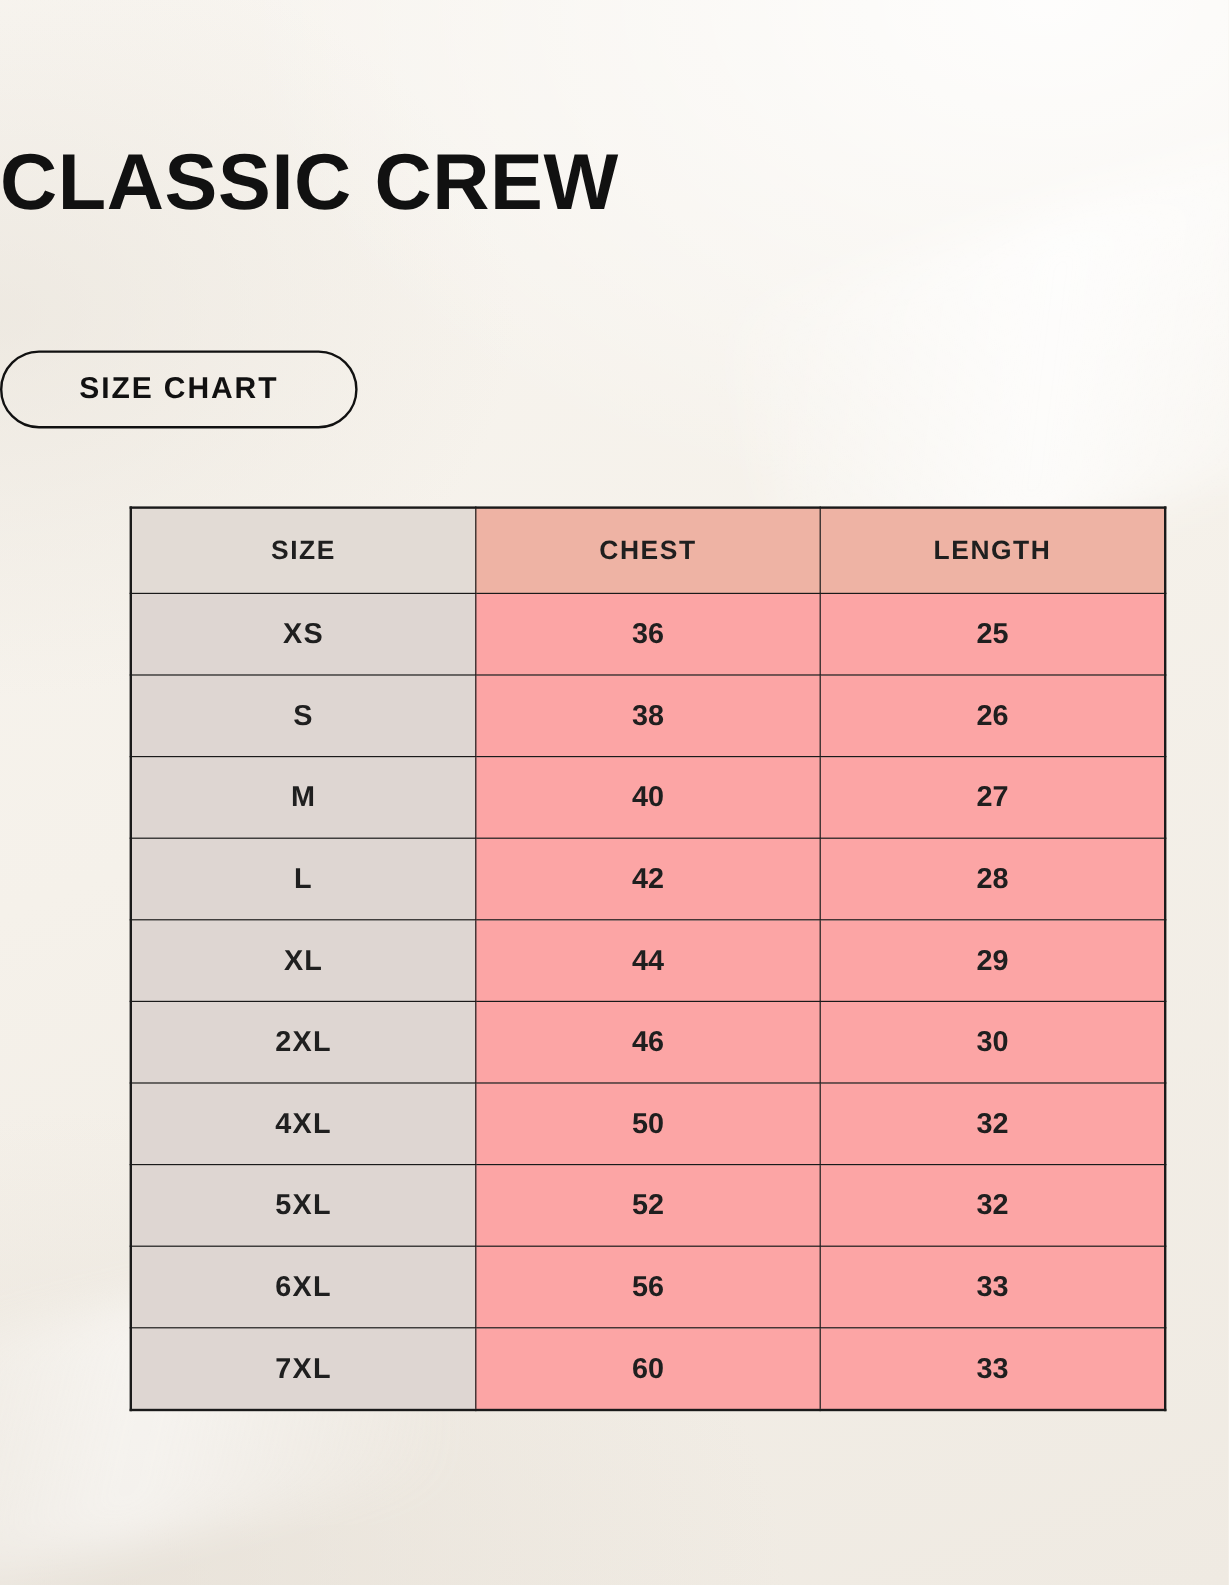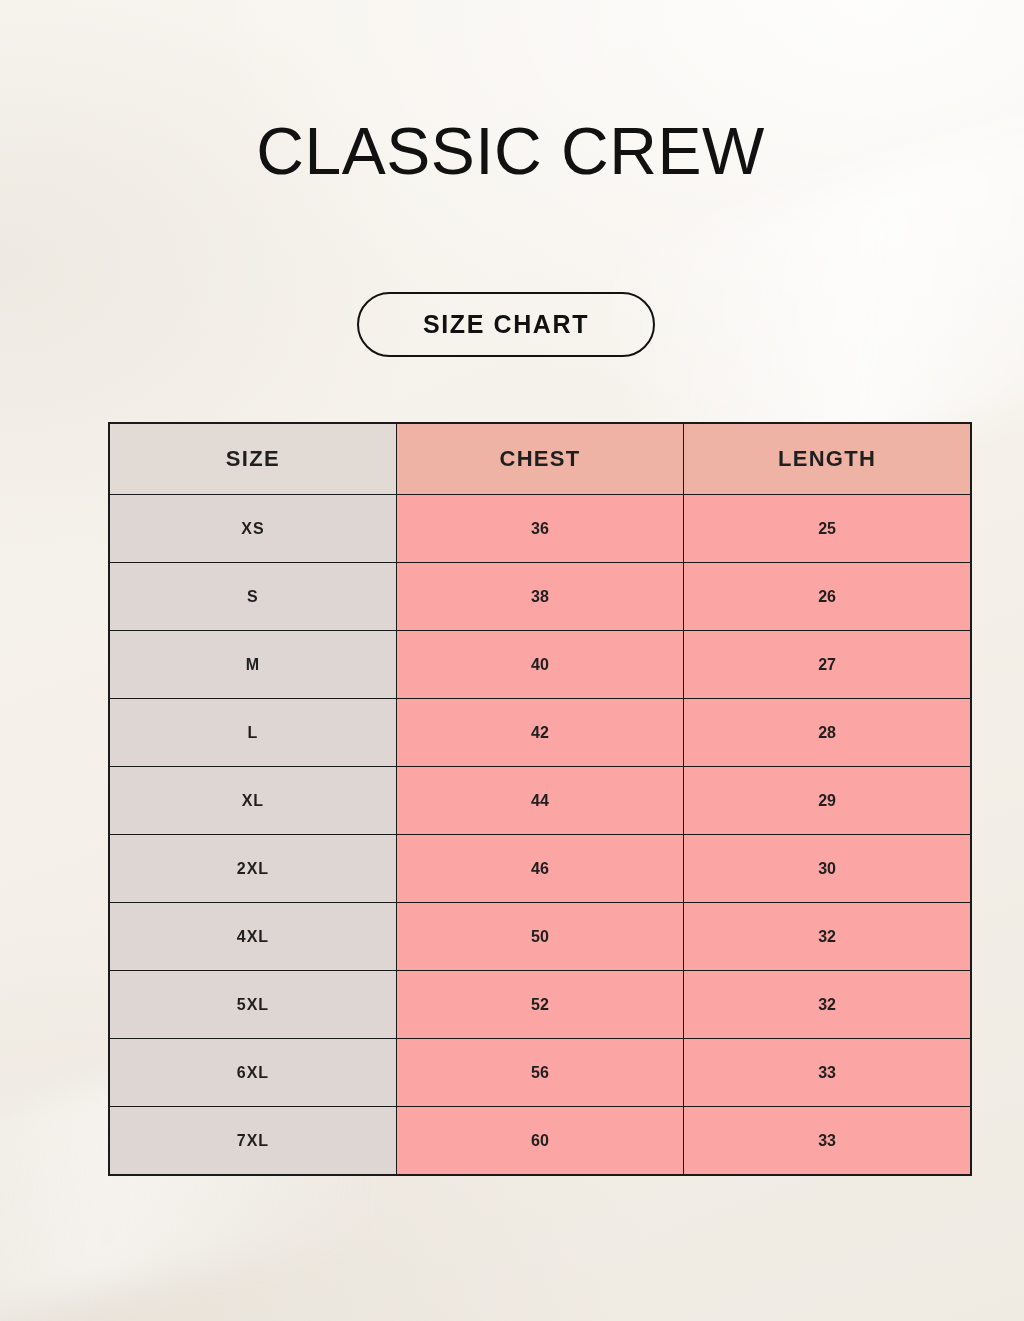"CLASSIC CREW" .title { font-weight: 400 -> 700; text-align: center -> none }
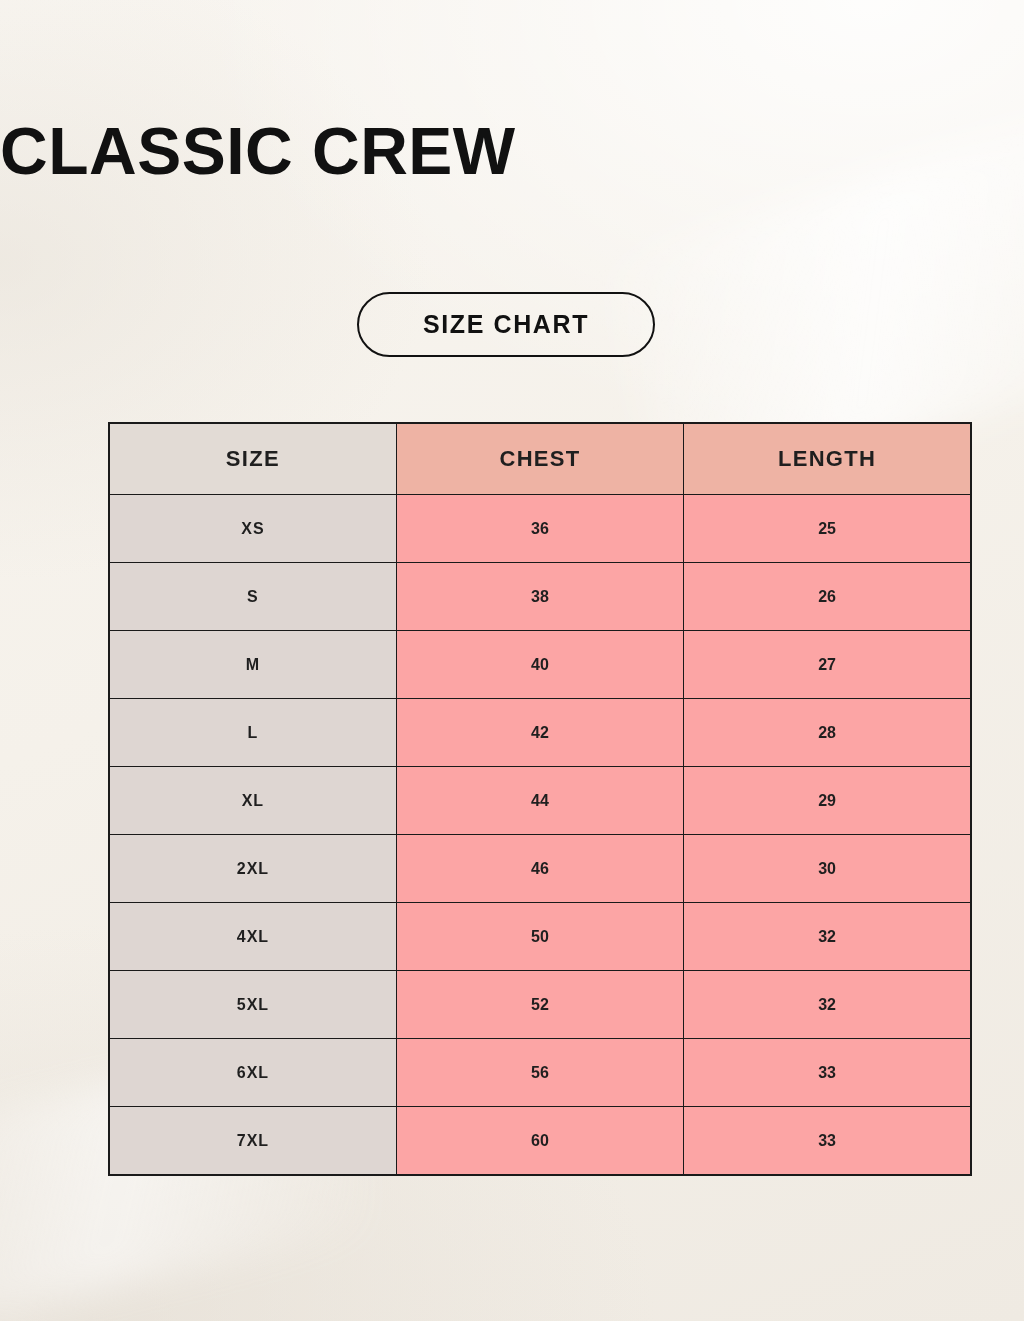"SIZE CHART" .chip-wrap { justify-content: center -> flex-start }
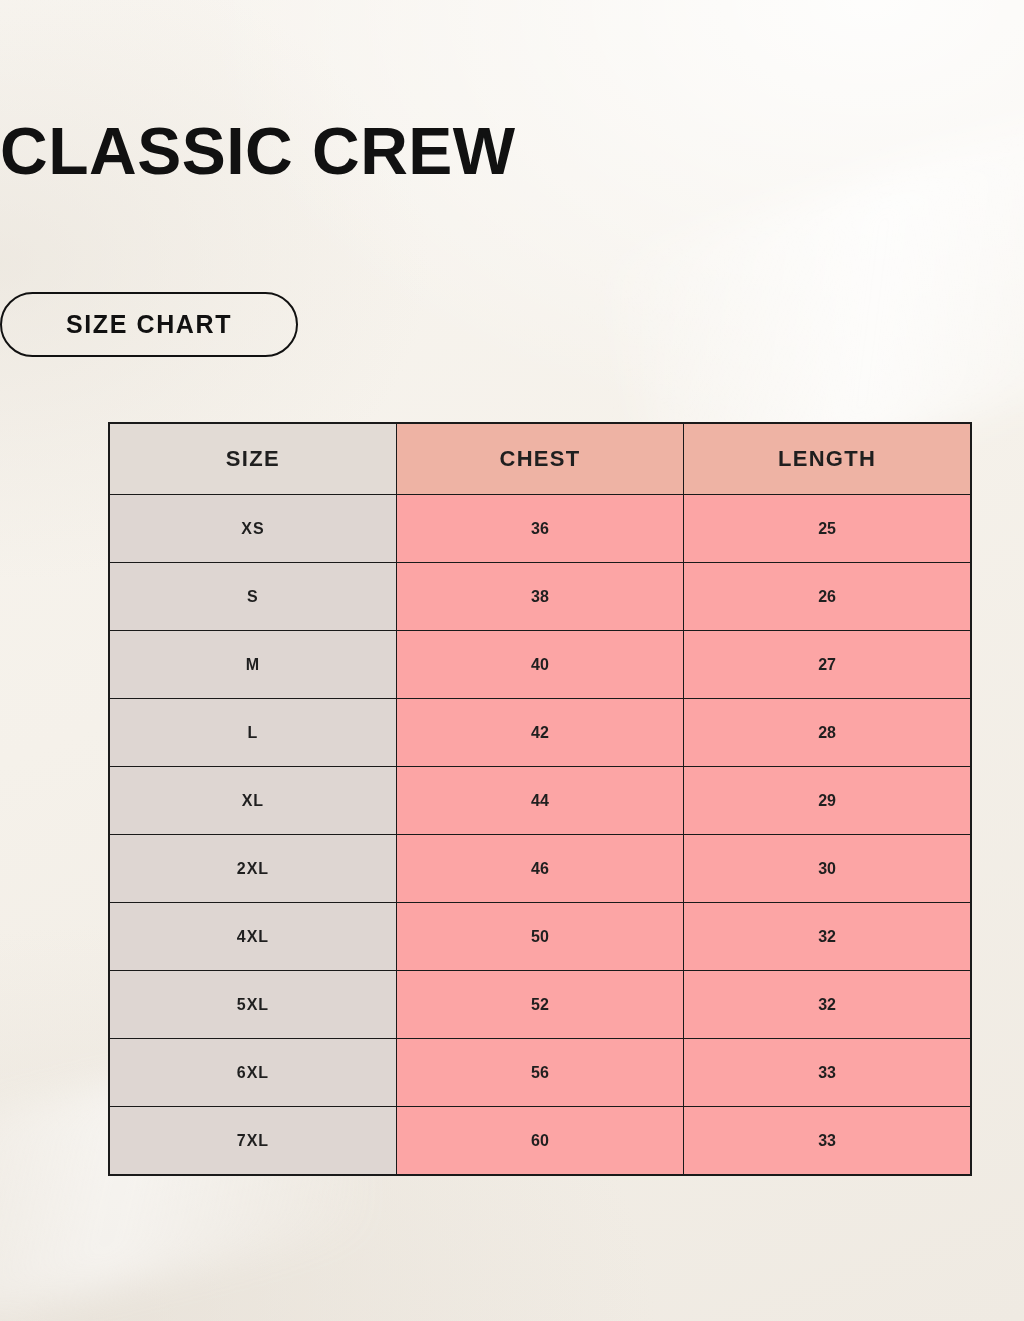"XS" table.size-table th, table.size-table td { font-size: 16px -> 24px }
